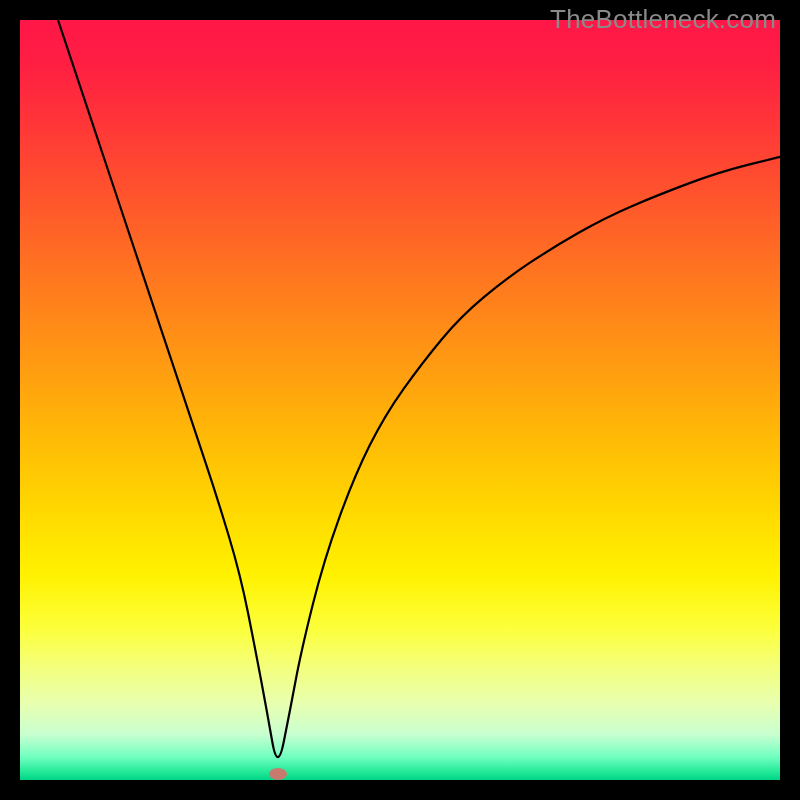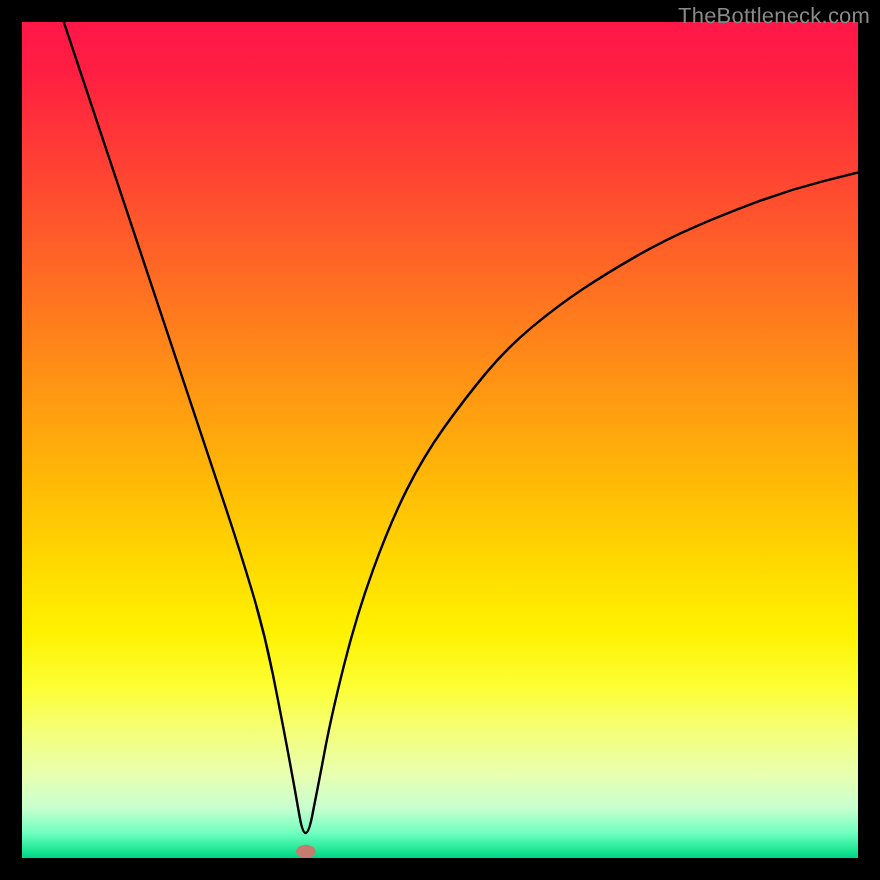"TheBottleneck.com" .watermark { font-size: 20px -> 26px; right: 9px -> 24px }
